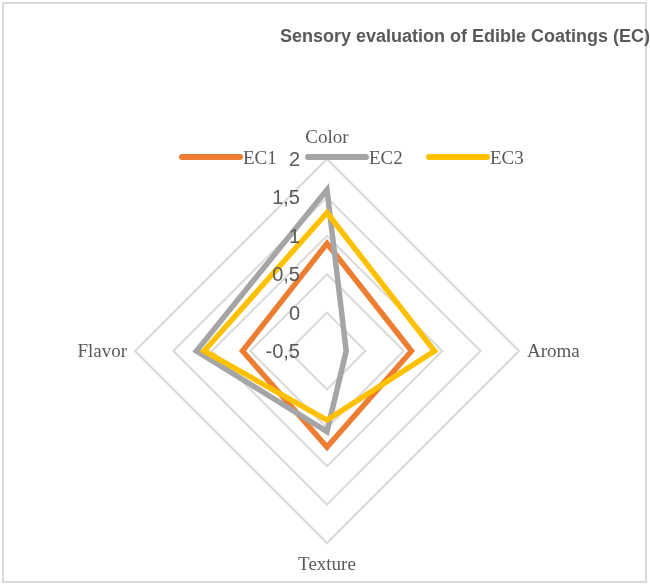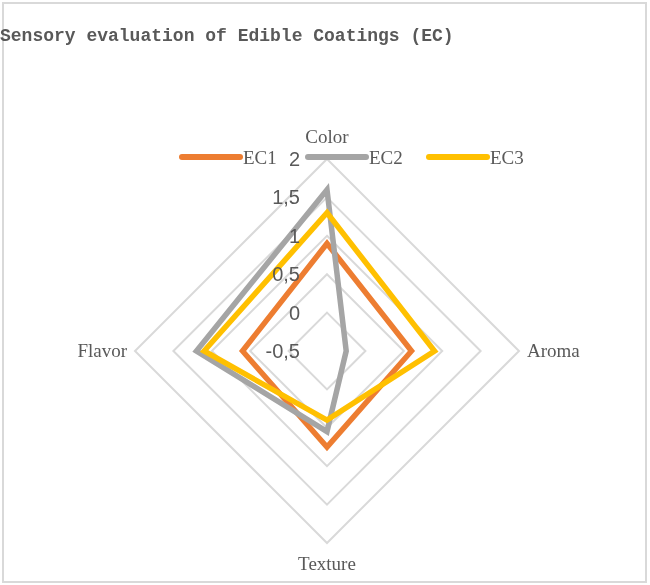"Sensory evaluation of Edible Coatings" .title { font-family: Liberation Mono, monospace -> Liberation Sans, sans-serif; text-align: left -> right }
